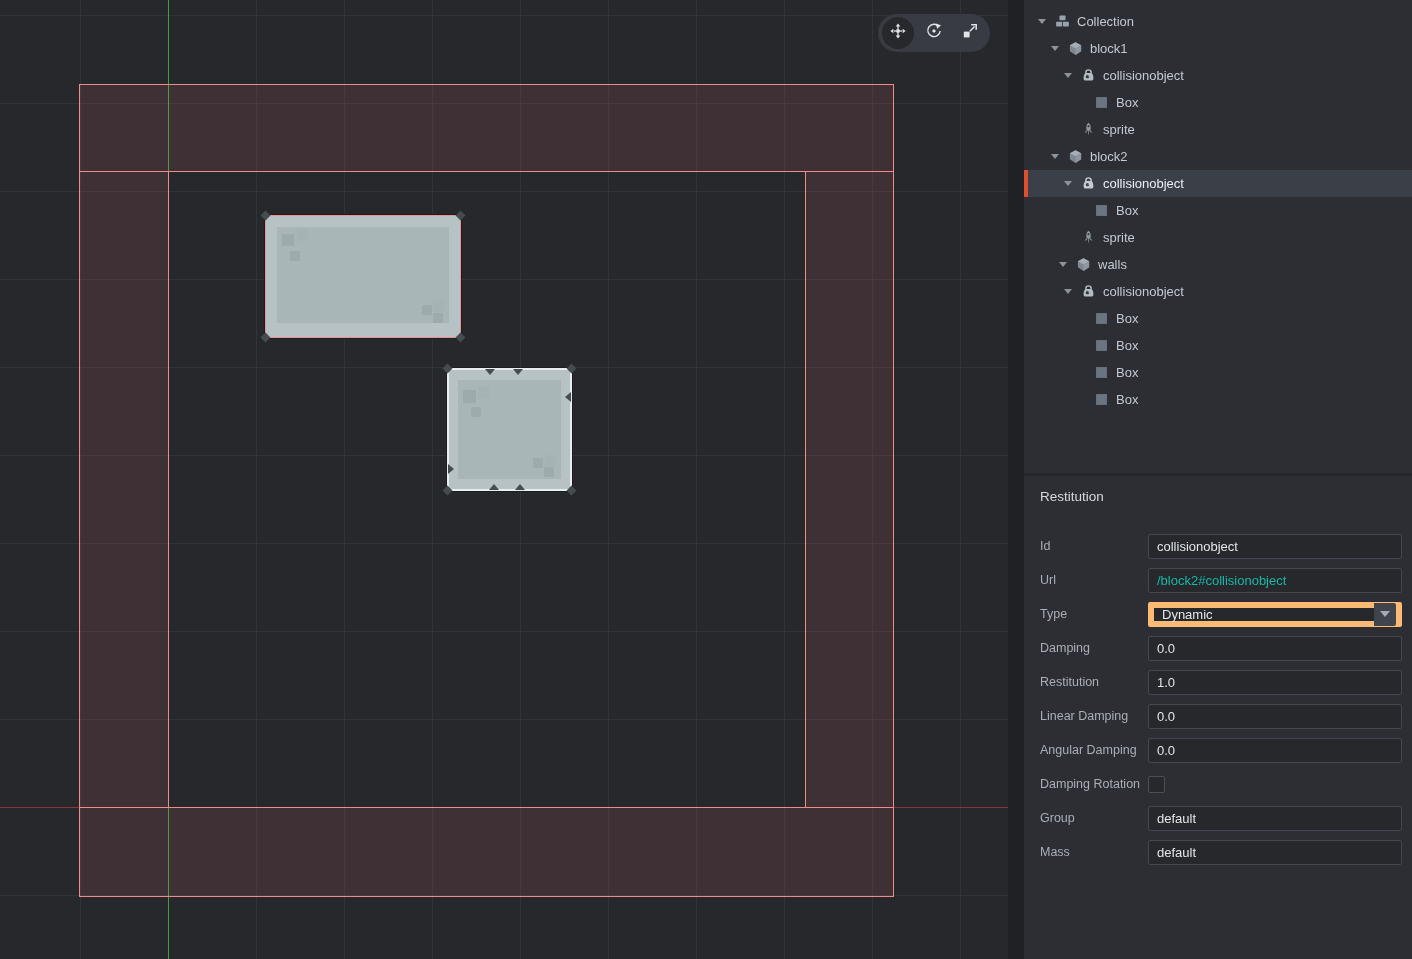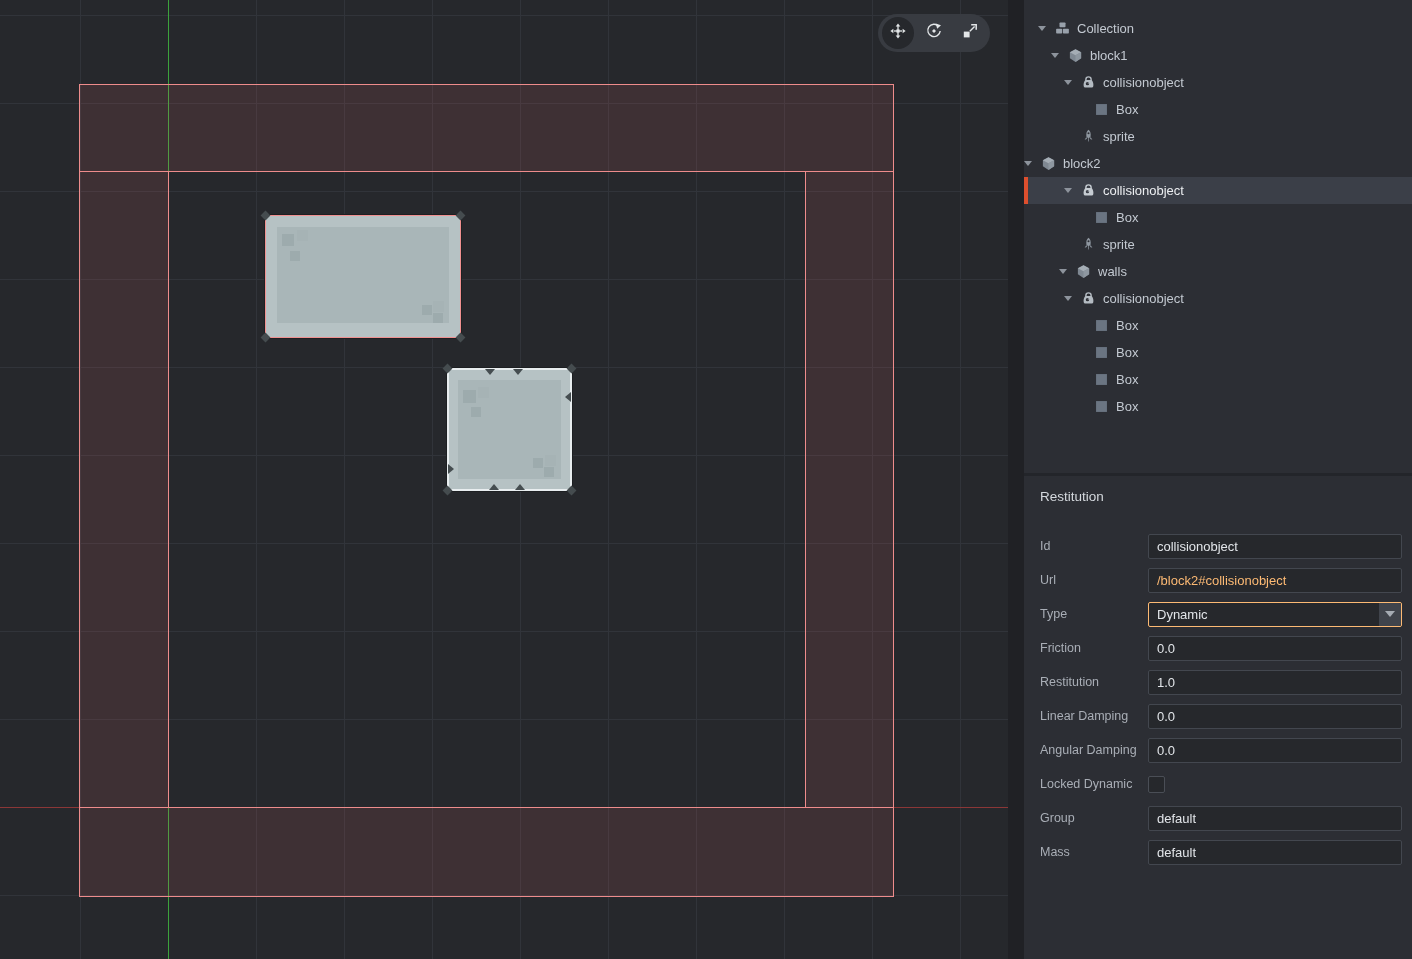"Collection" .tree { top: 15px -> 8px }
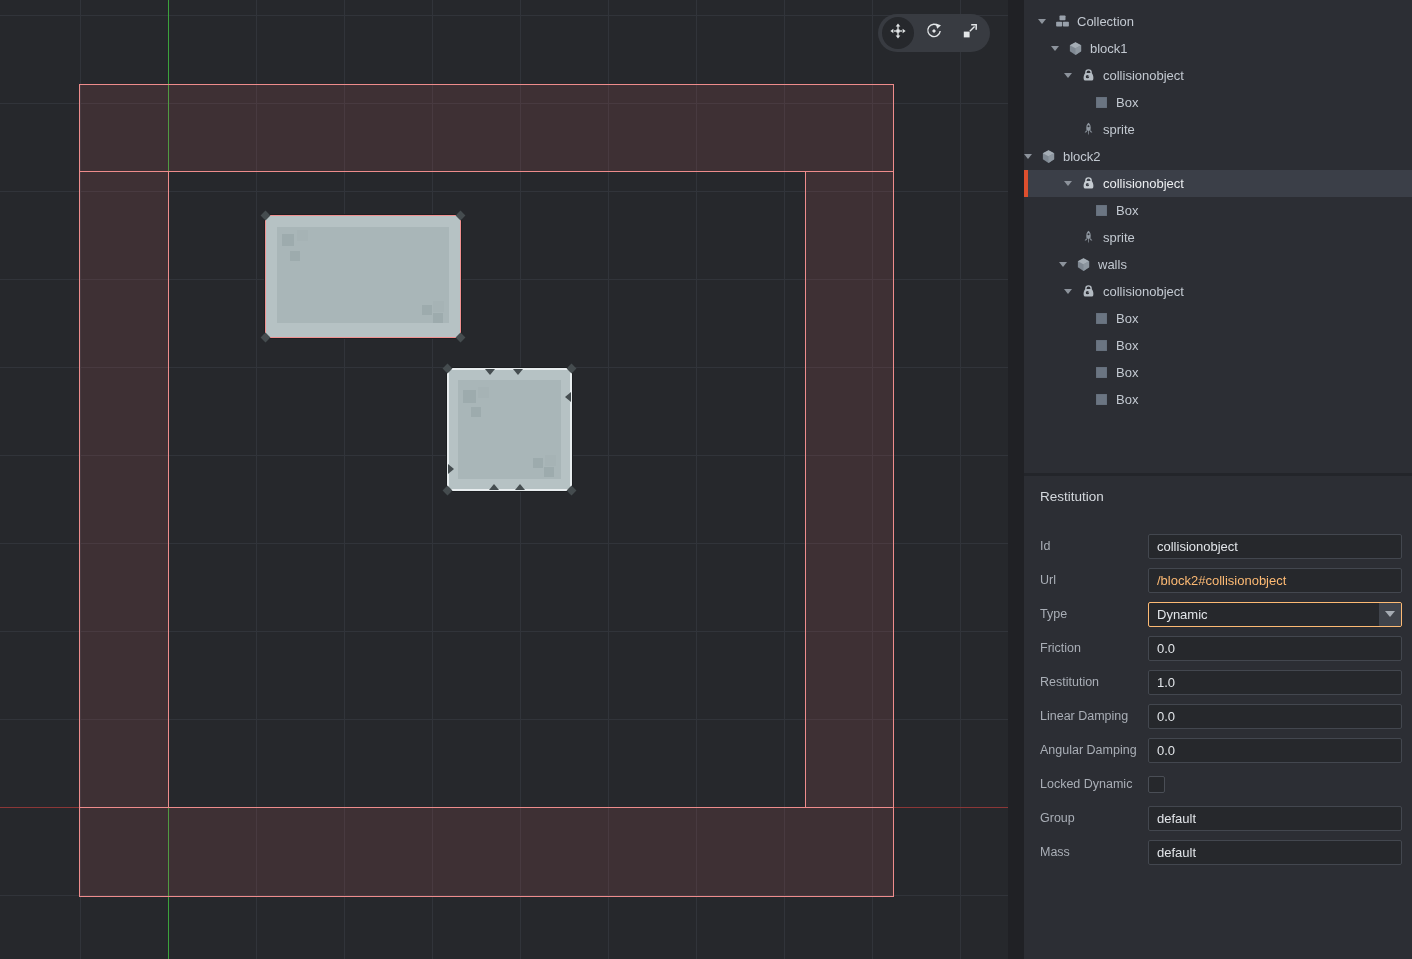"block2" div.tree-row { padding-left: none -> 27px }
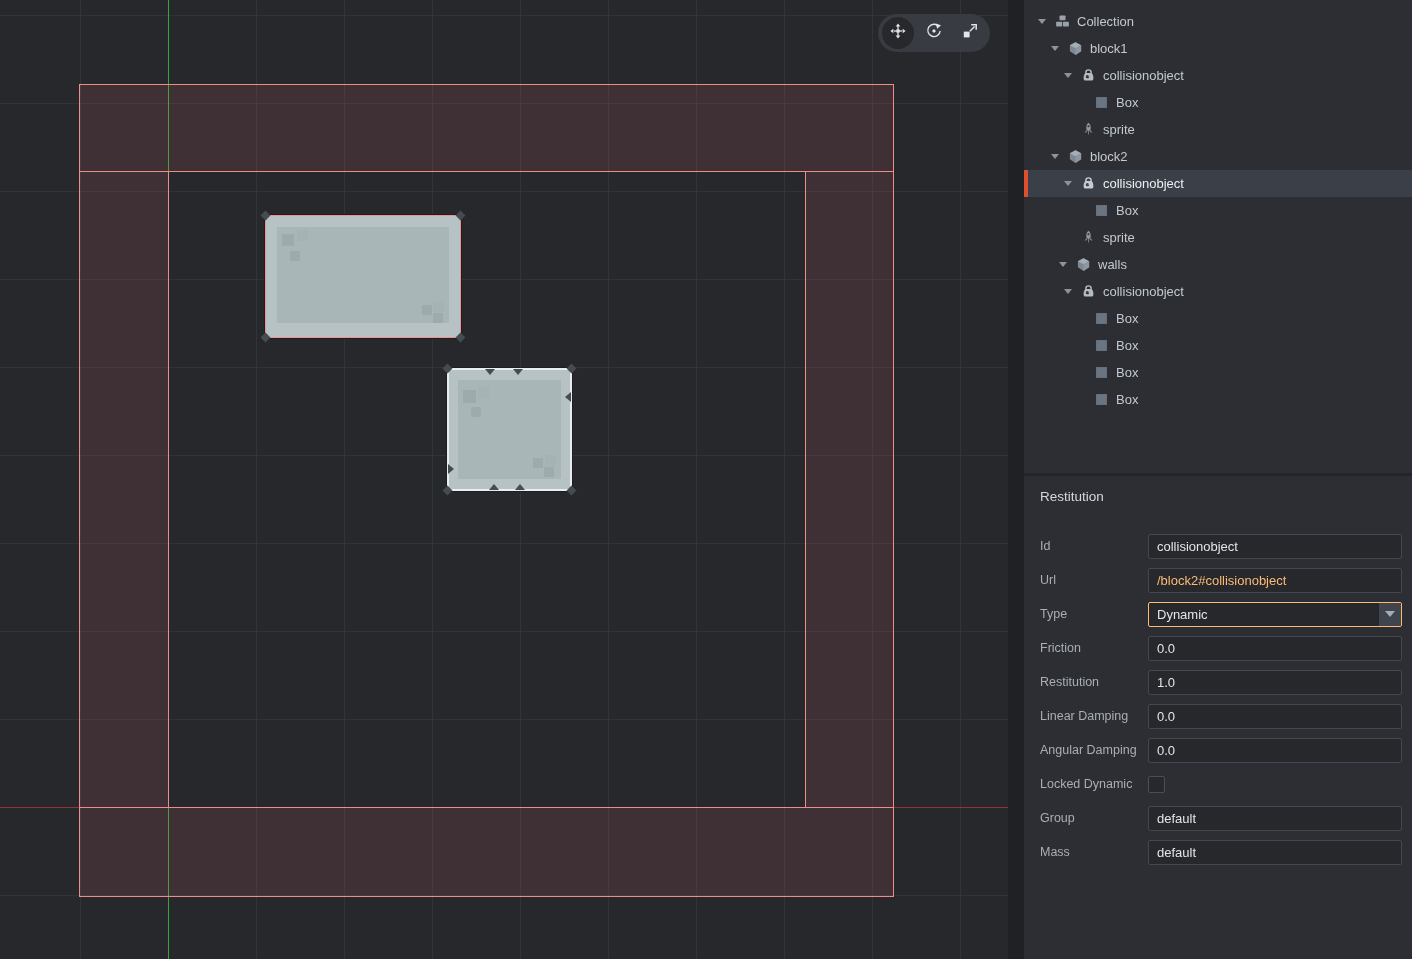"/block2#collisionobject" input.dim { color: #fdba74 -> #14b8a6 }
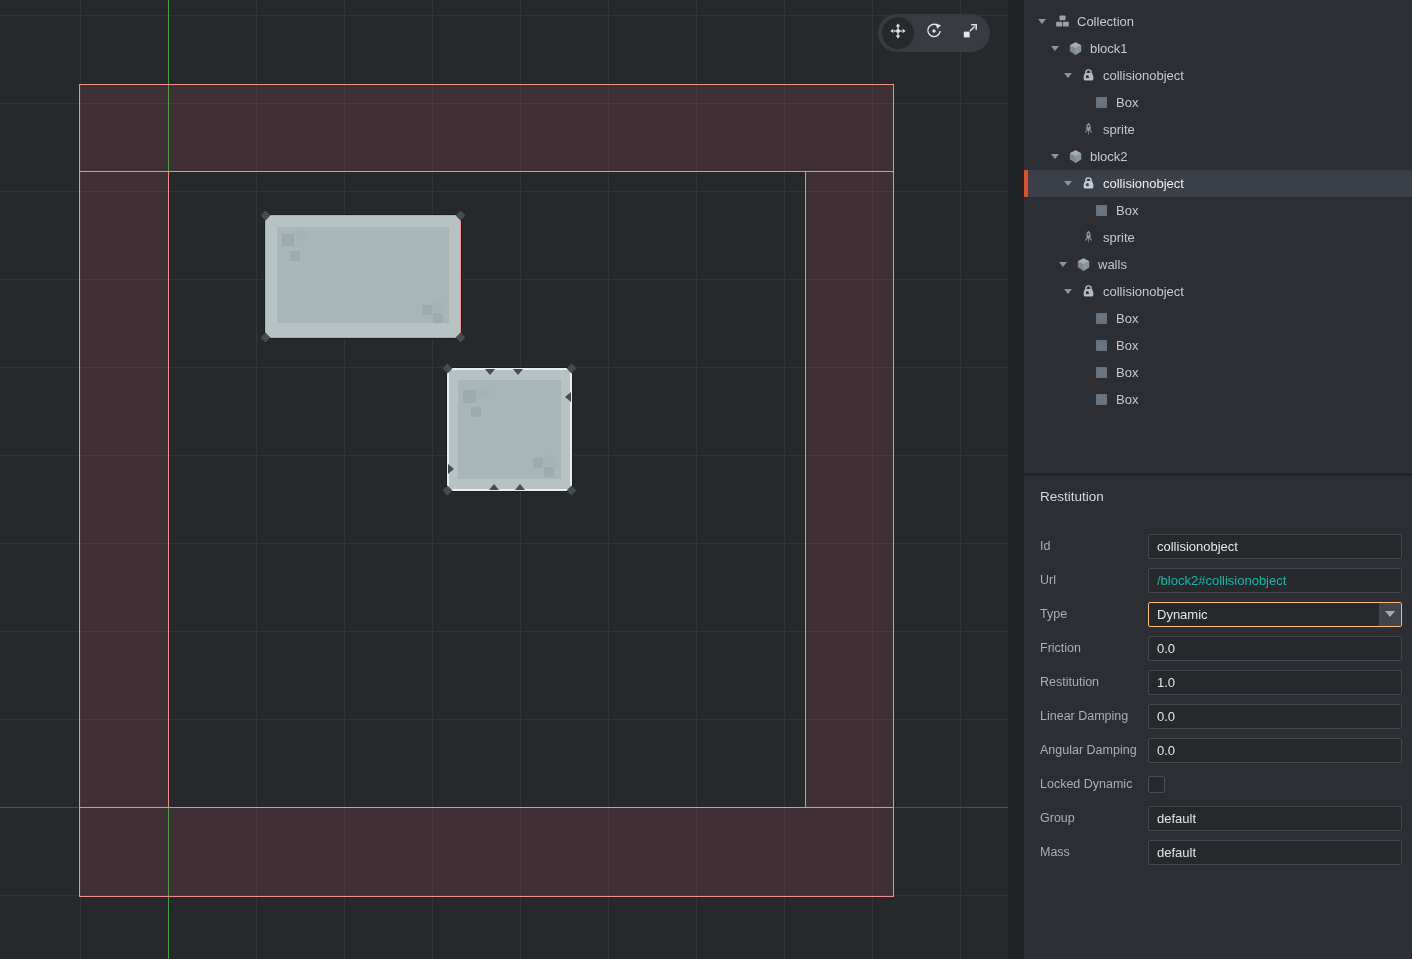"Dynamic" .select { border: 1px solid #fdba74 -> 6px solid #fdba74 }
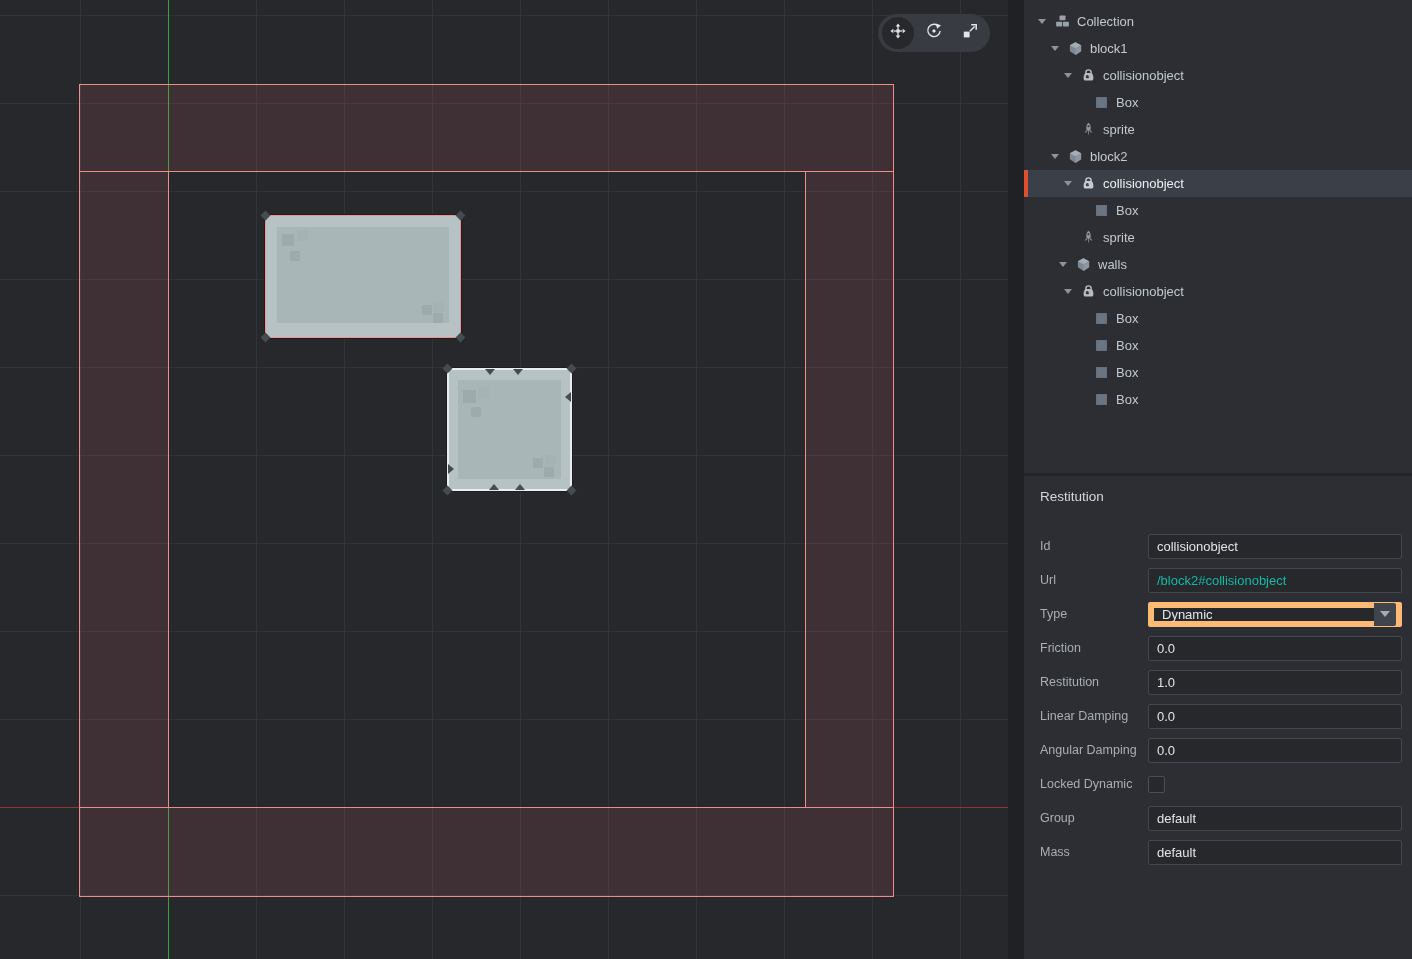"Friction" span.prop-label { text: Friction -> Damping }
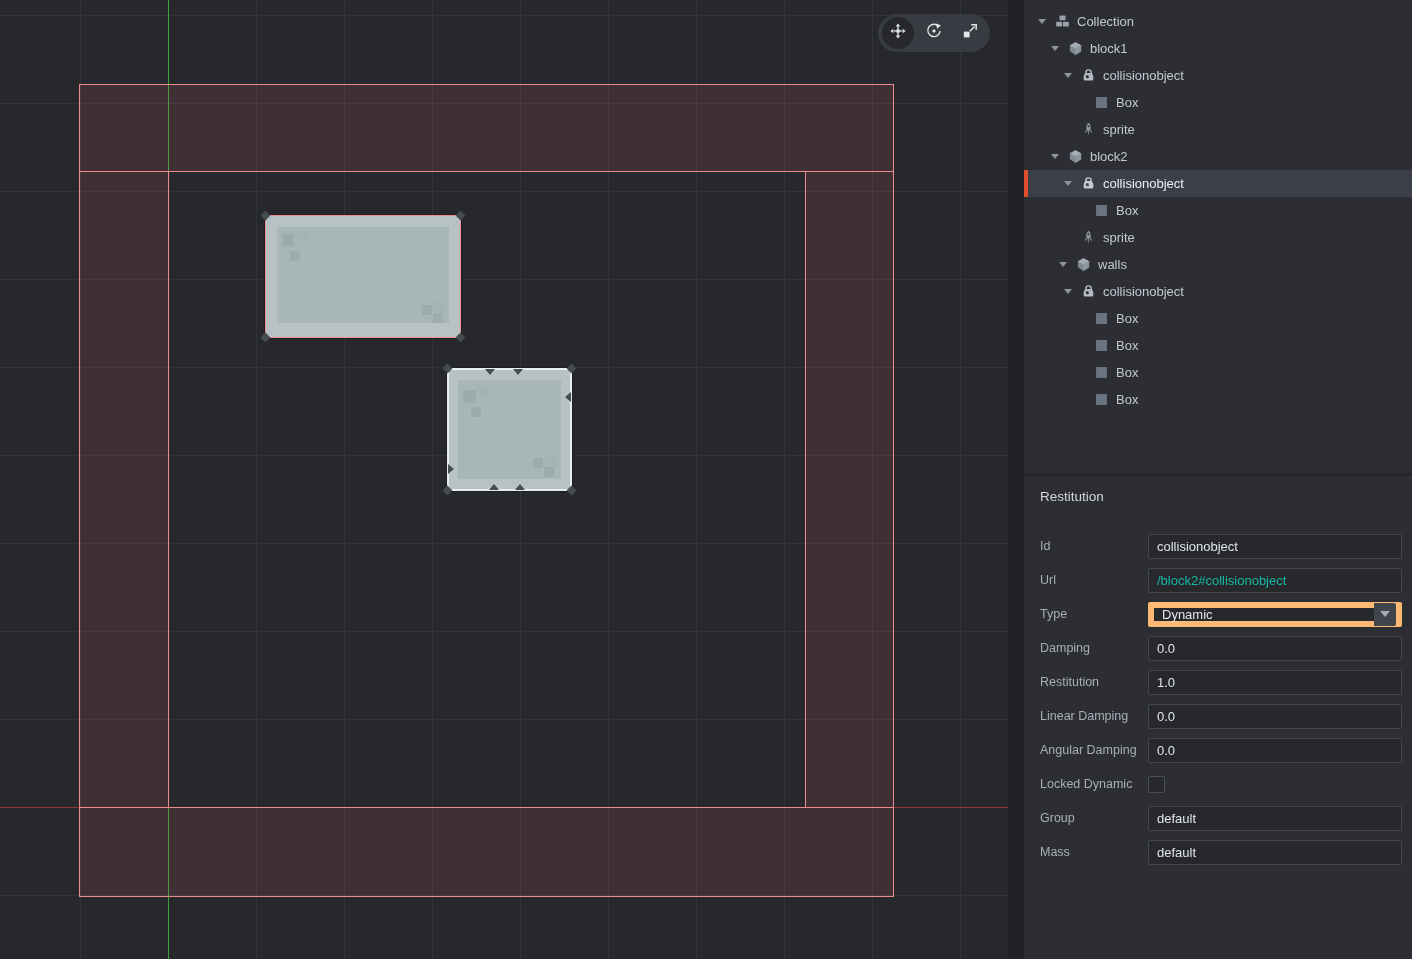"Locked Dynamic" span.prop-label { text: Locked Dynamic -> Damping Rotation }
